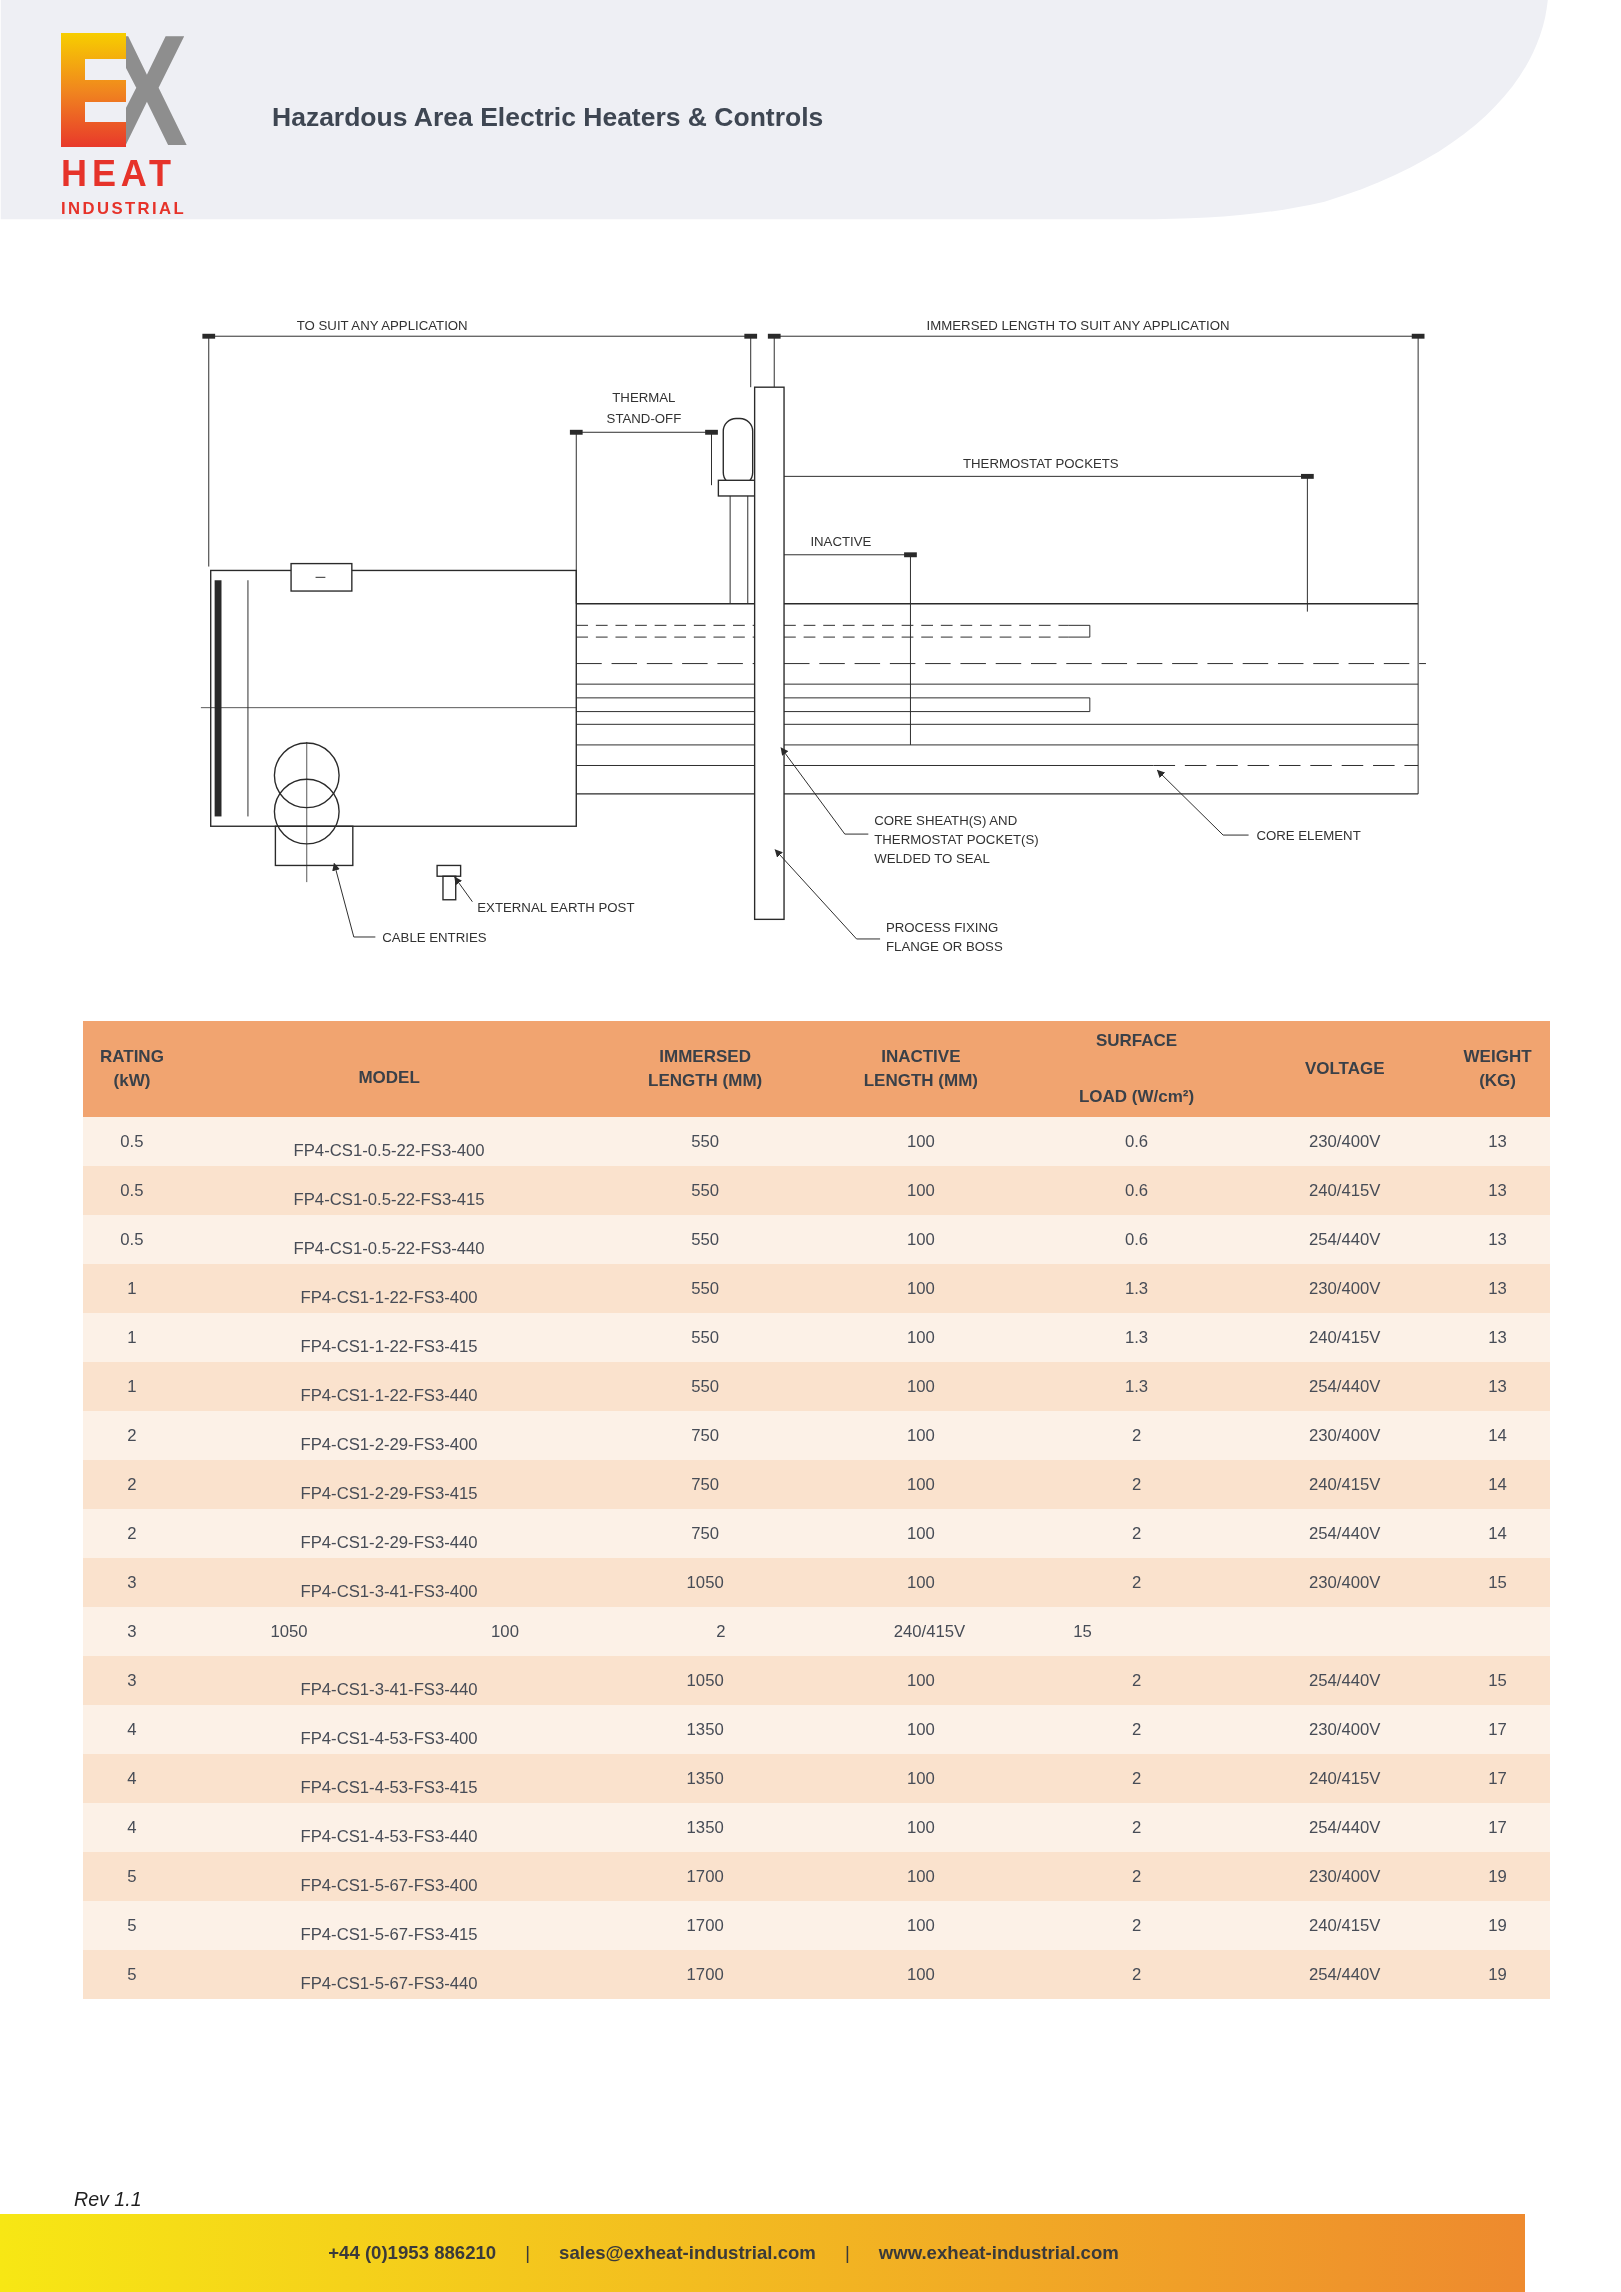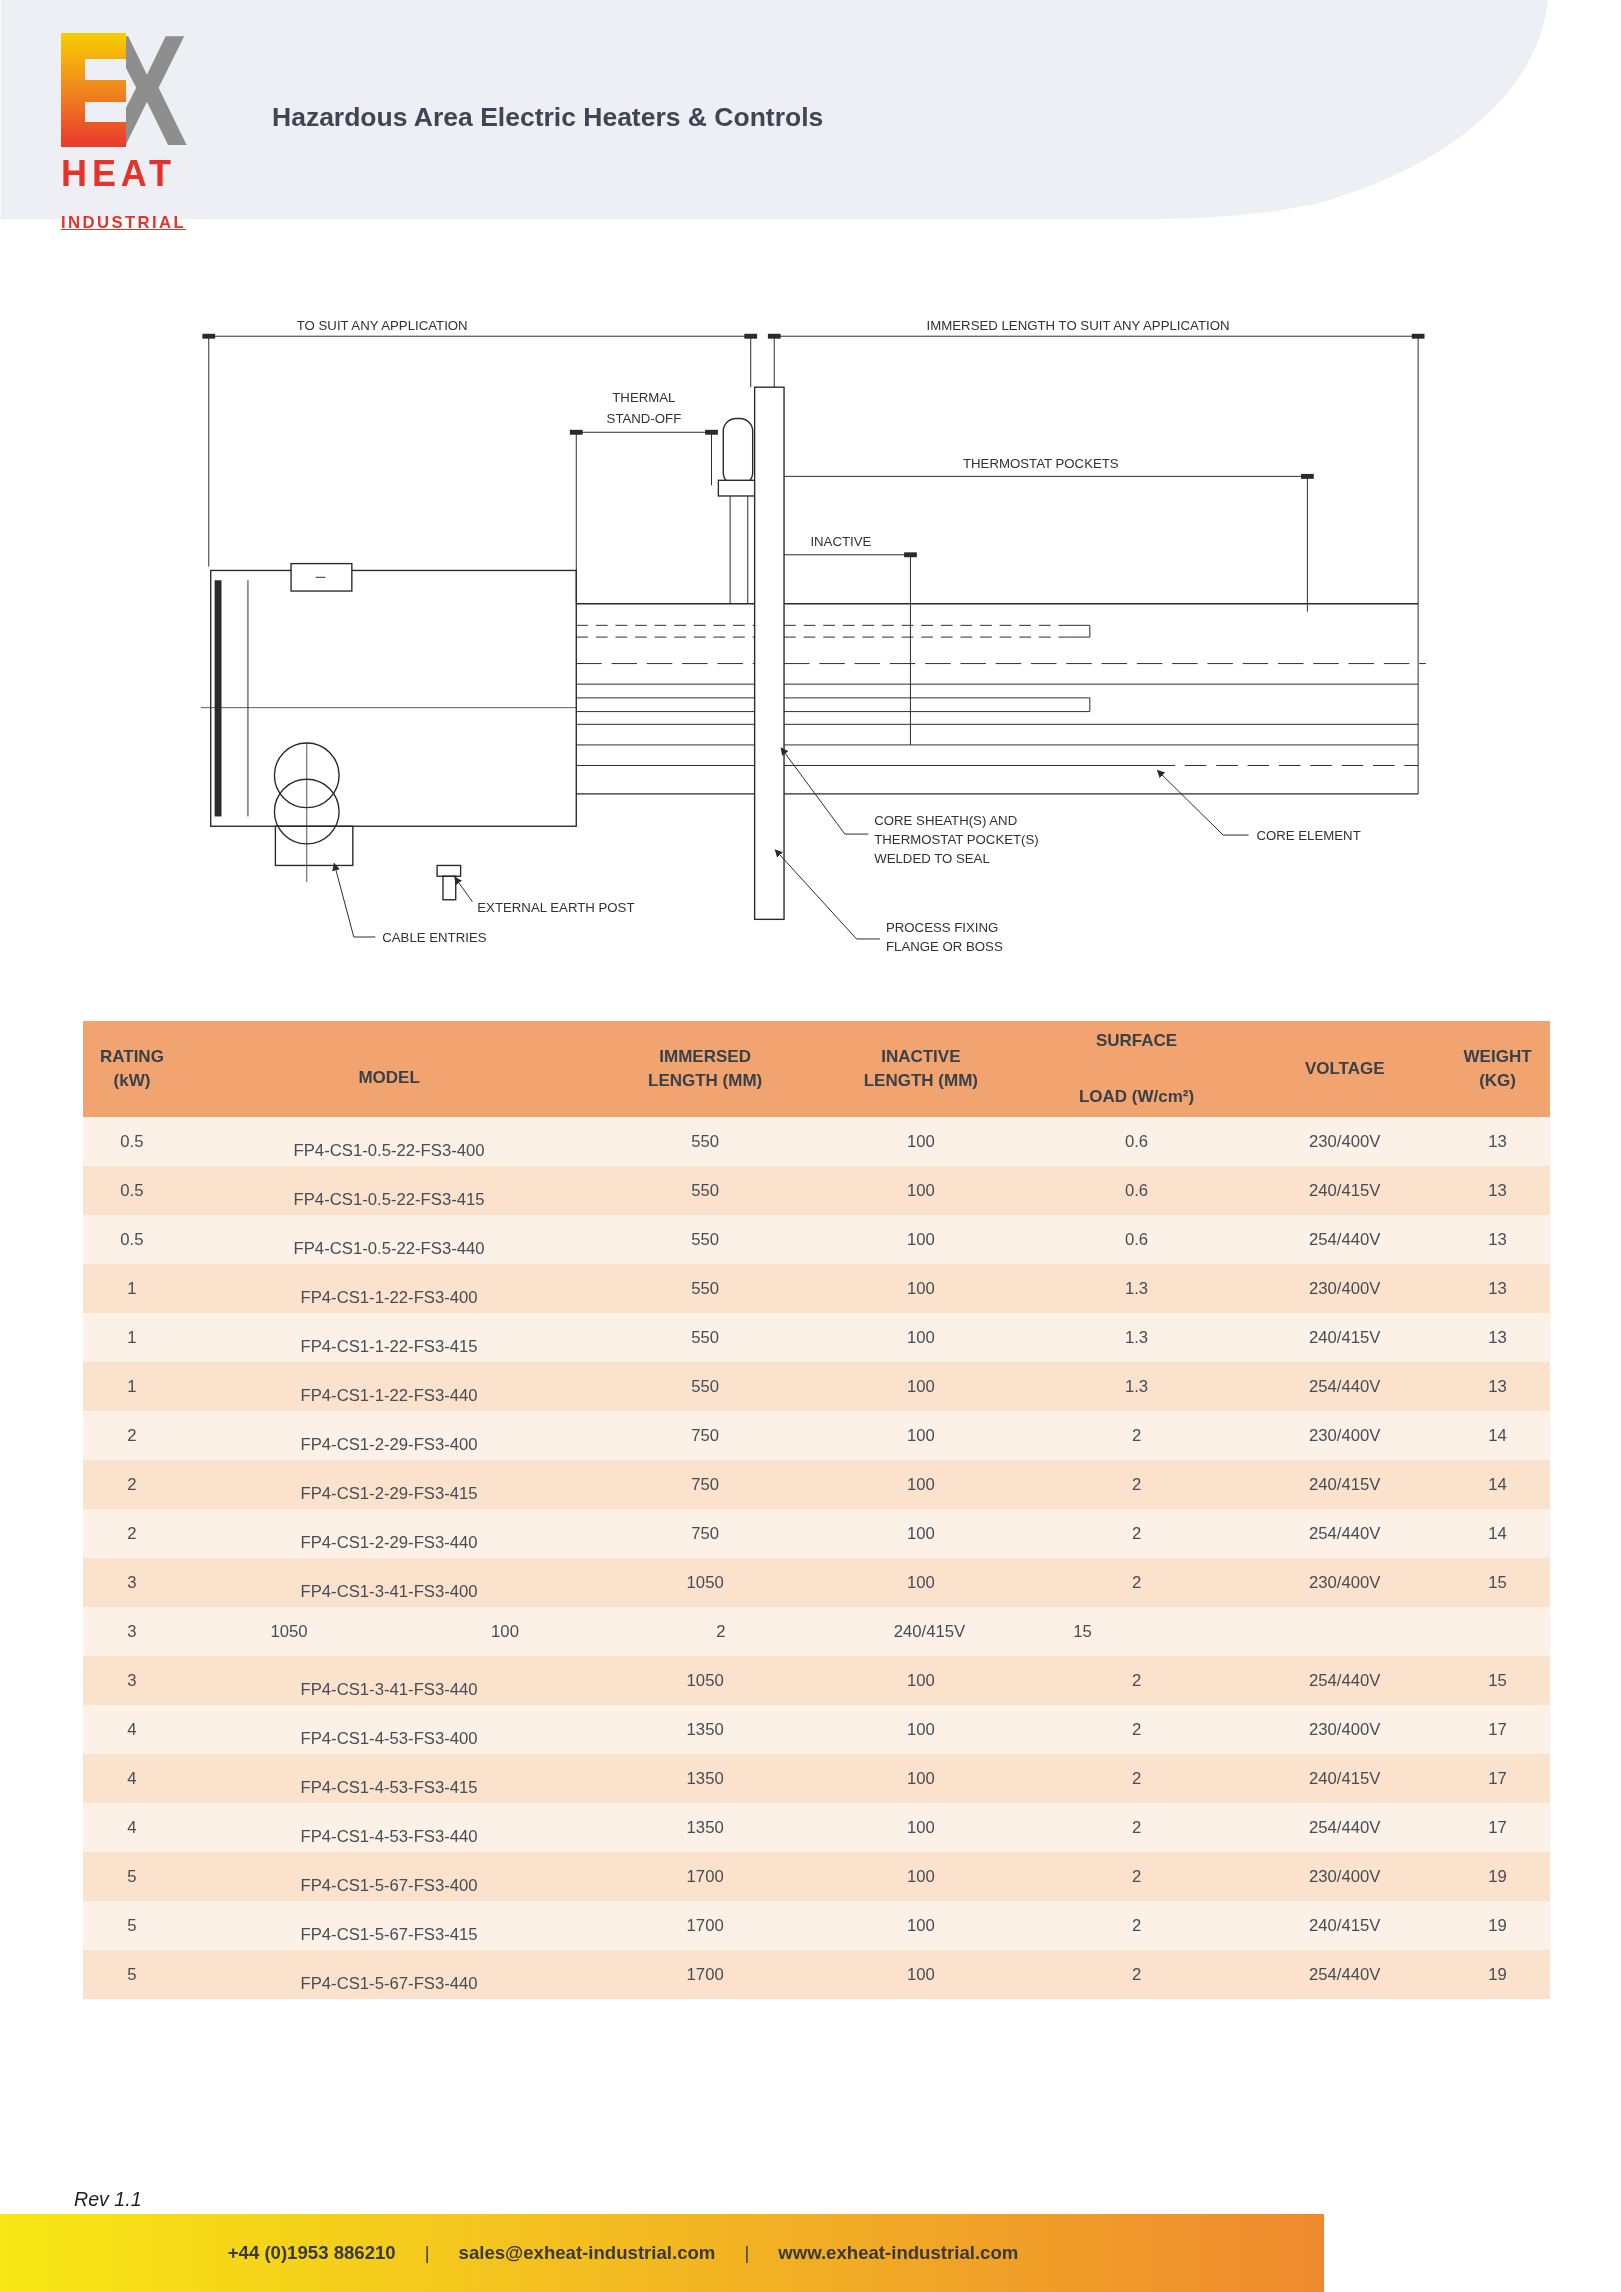"INDUSTRIAL" .logo-industrial { margin-top: 18px -> 4px; text-decoration: underline -> none }
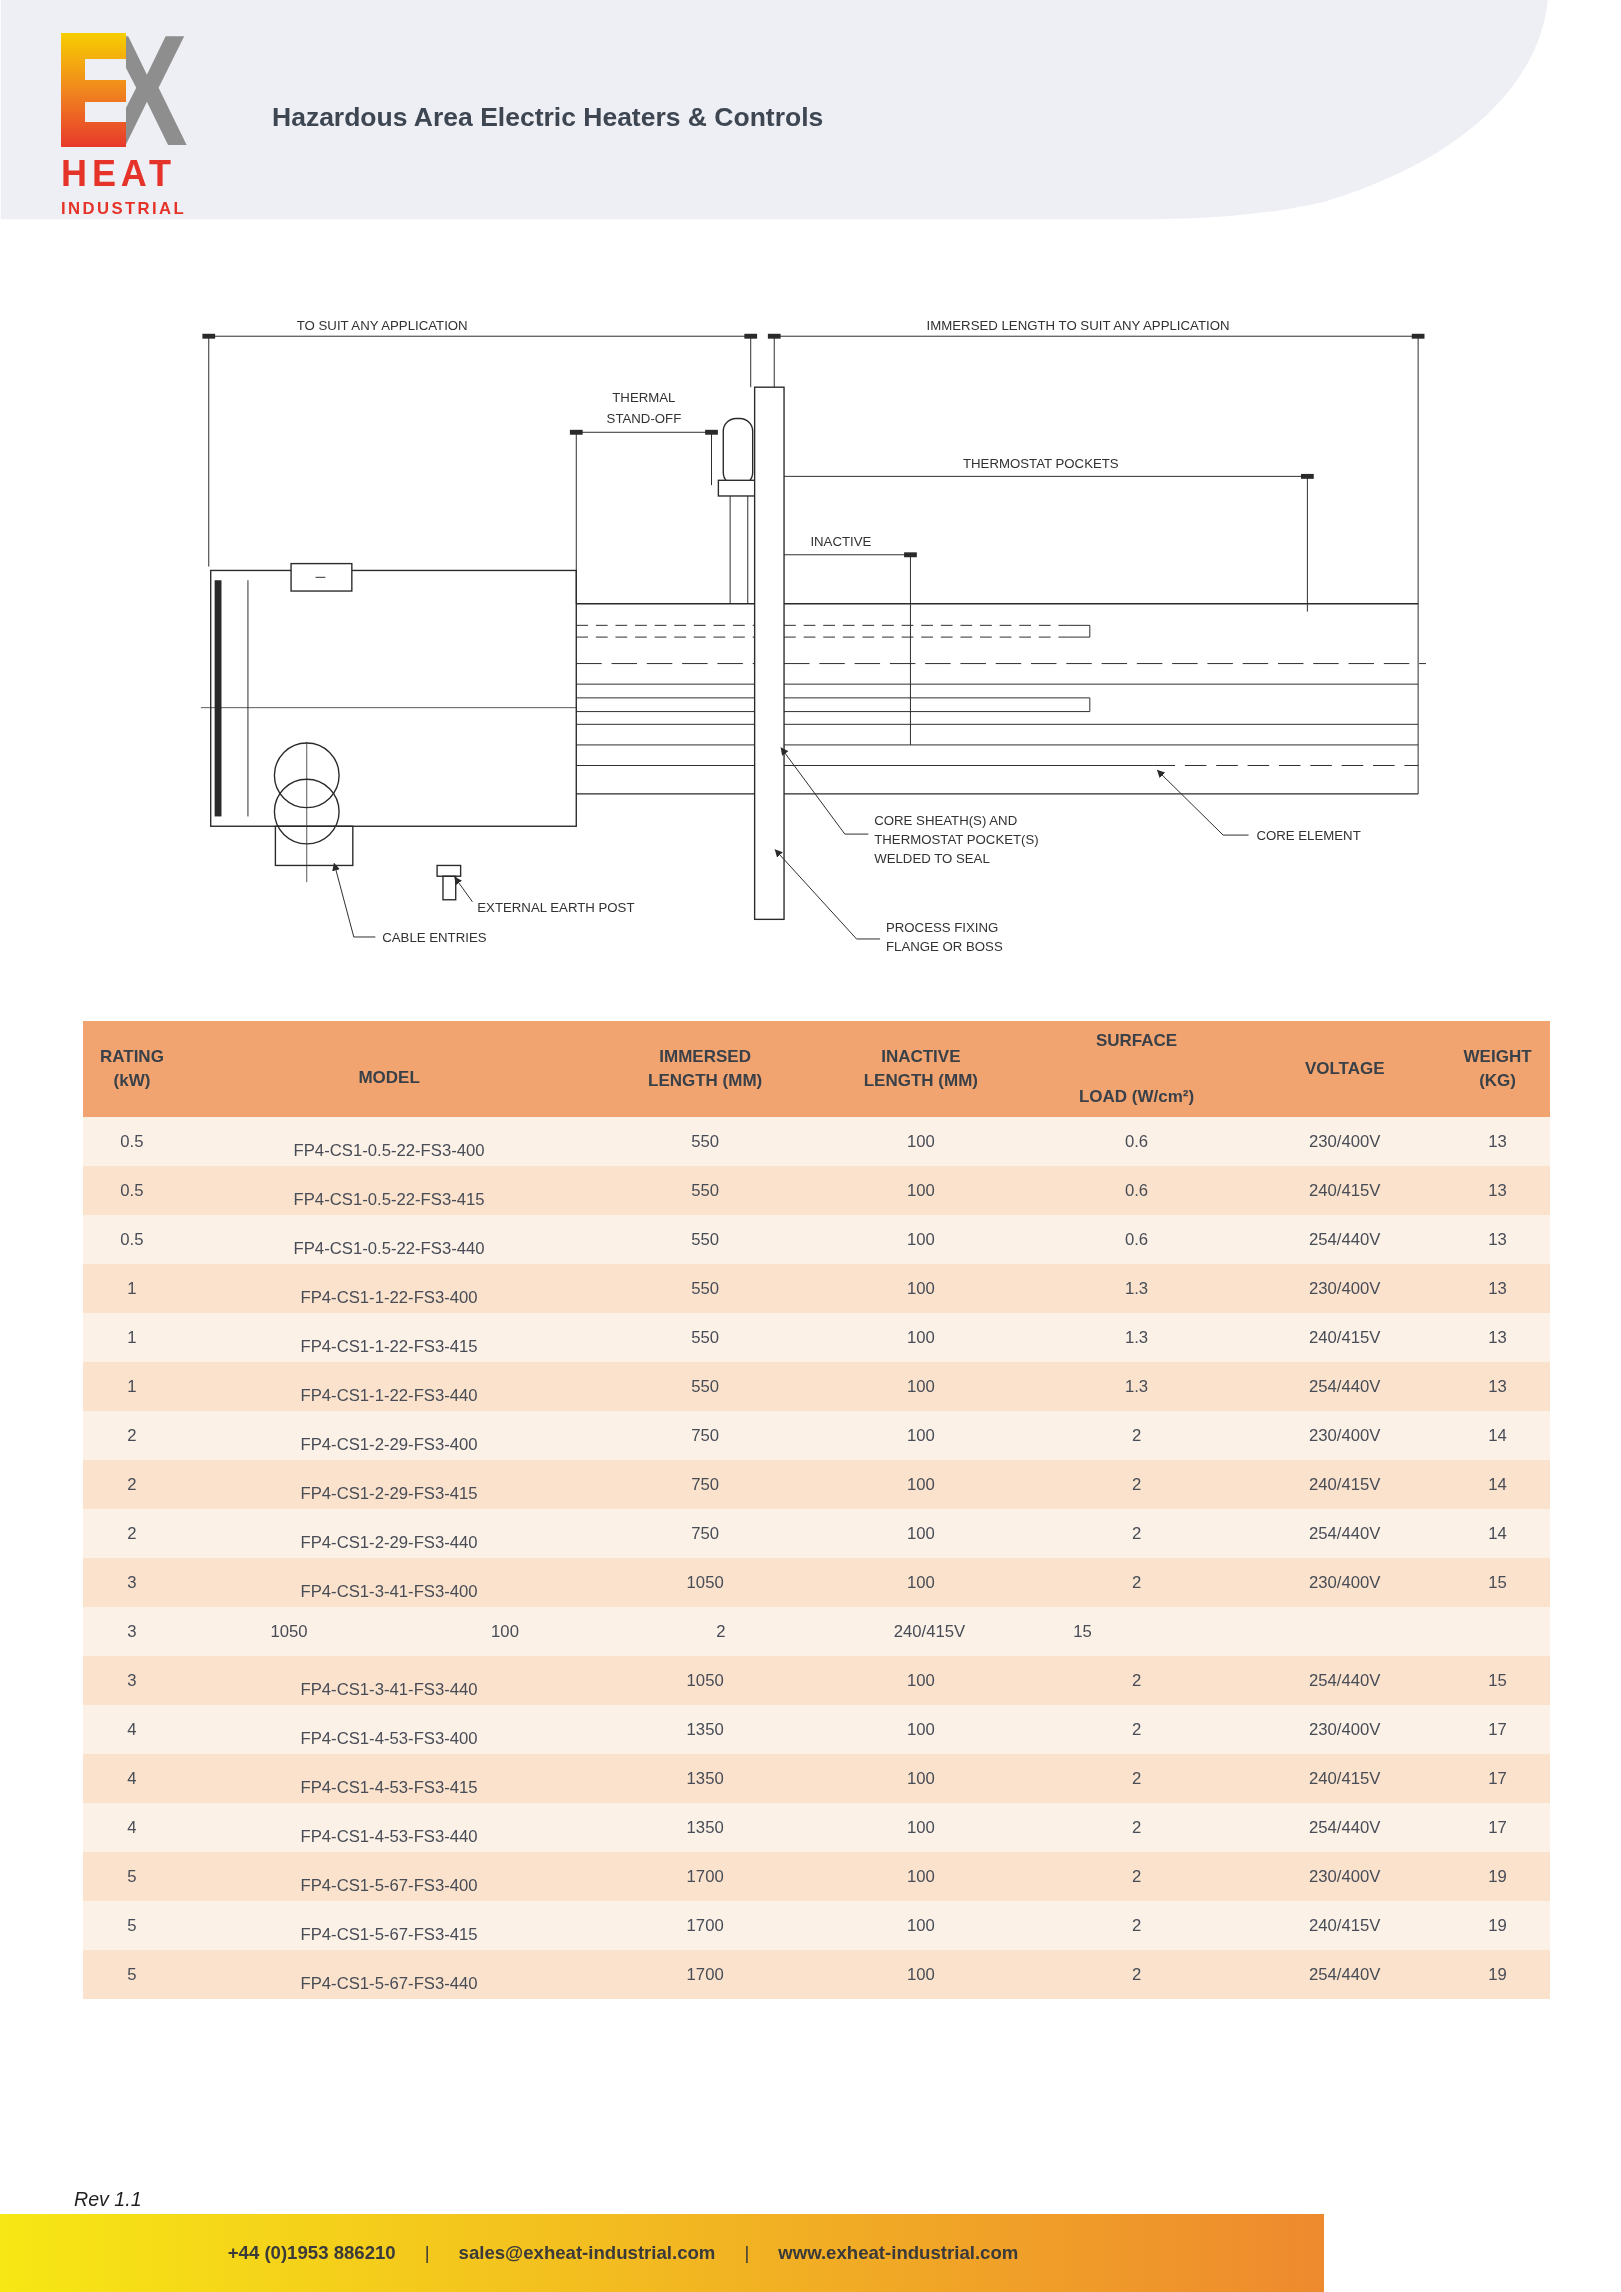"+44 (0)1953 886210" .footer-bar { width: 1324px -> 1525px }
